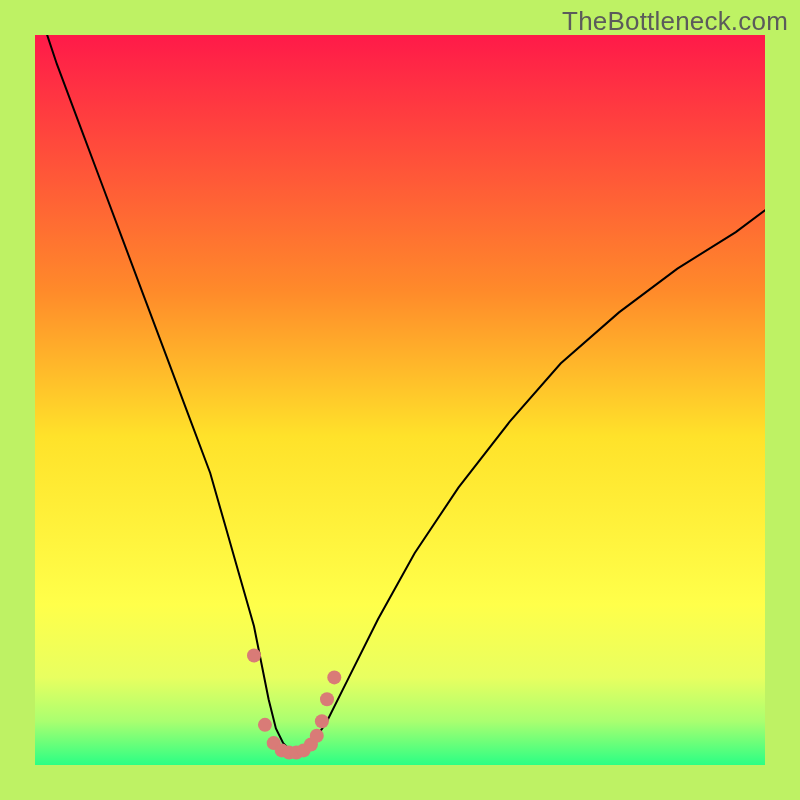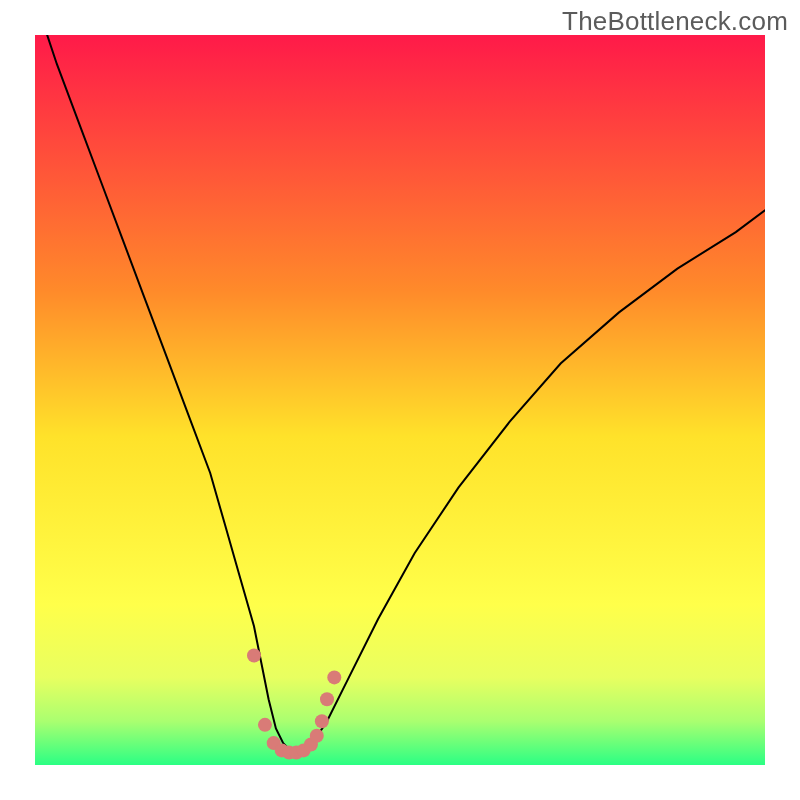"TheBottleneck.com" .frame { background: #ffffff -> #bef264 }
